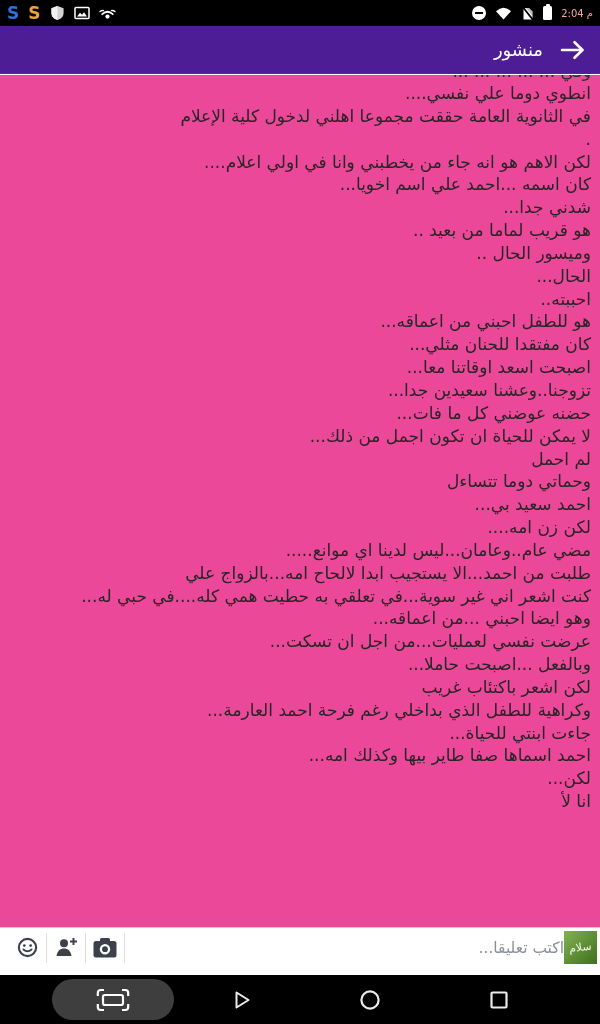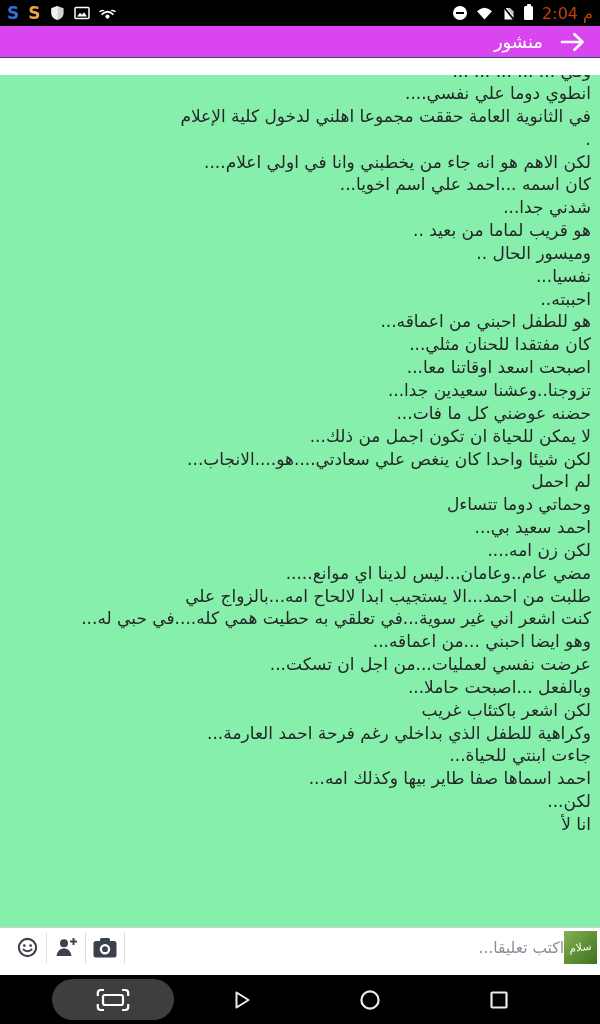"م 2:04" .sb-time { color: #c2410c -> #fca5a5; font-size: 16px -> 10px }
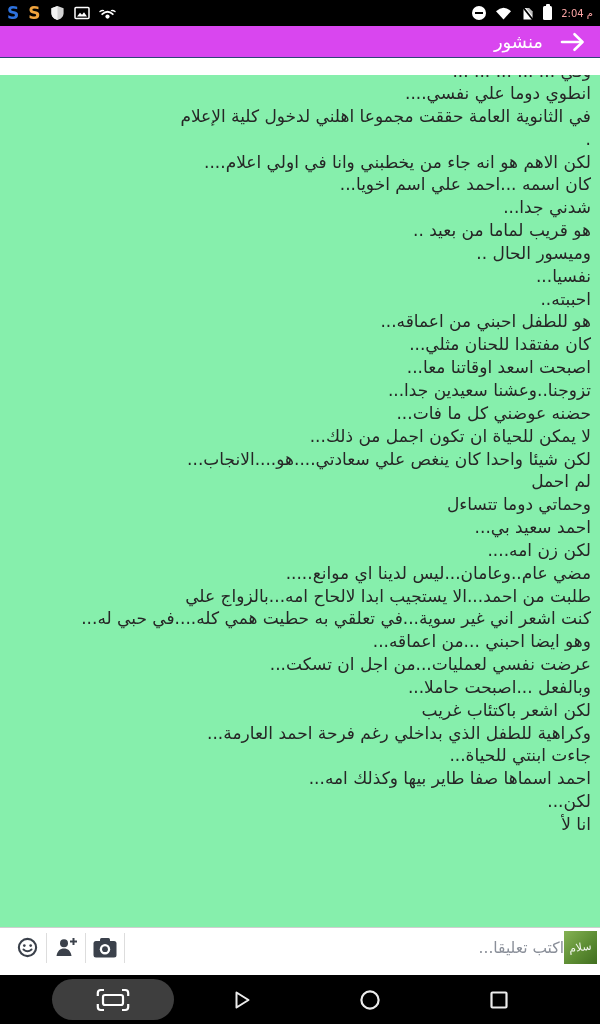"منشور" .header { background: #d946ef -> #4c1d95; height: 32px -> 48px }
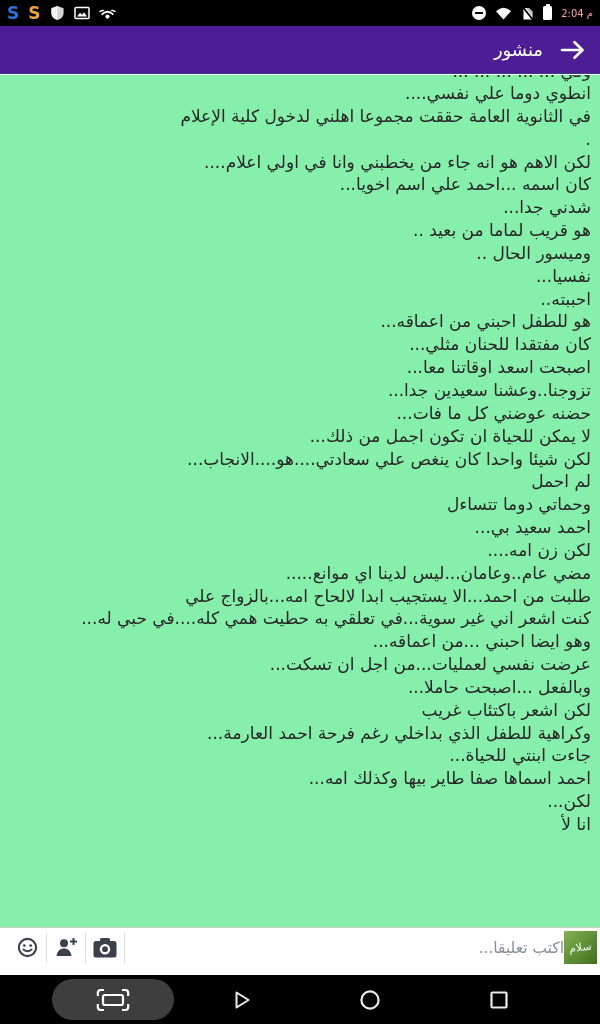"انطوي دوما علي نفسي...." .content { background: #86efac -> #ec4899 }
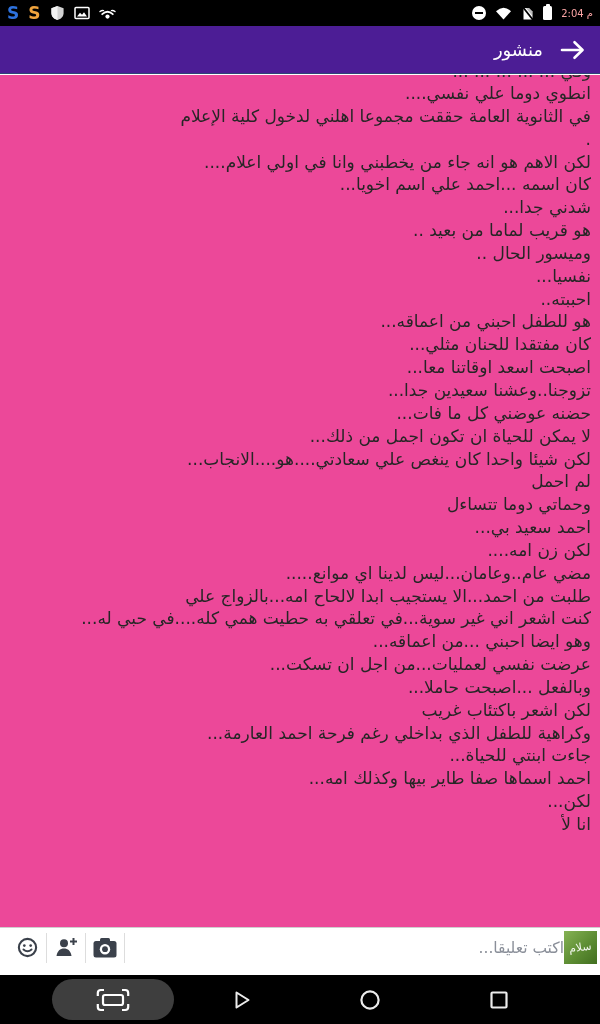"نفسيا..." div.post-line { text: نفسيا -> الحال }
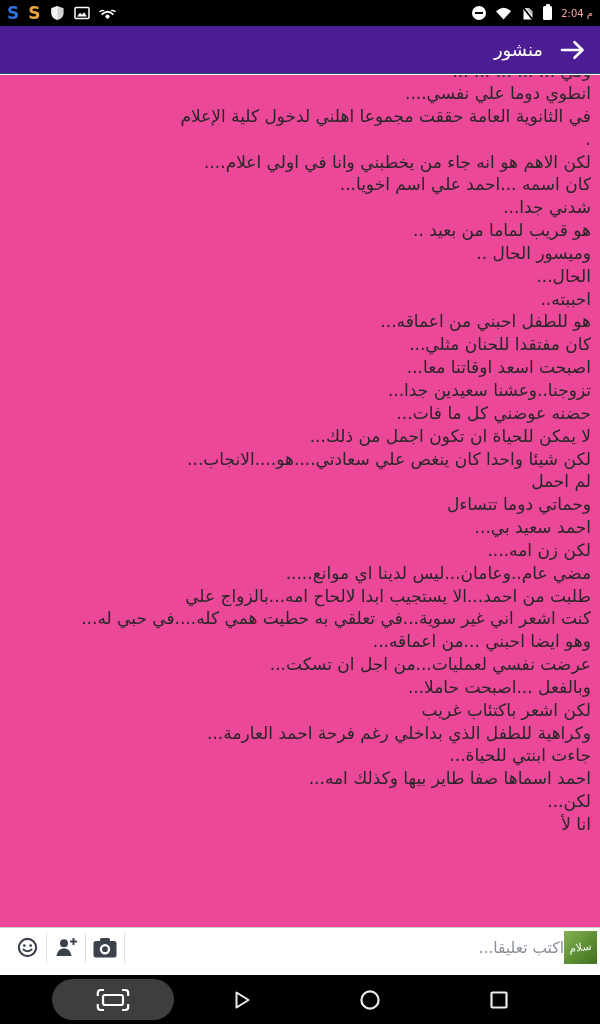"لكن شيئا واحدا كان ينغص" div.post-line { html: <div>لكن شيئا واحدا كان ينغص علي سعادتي....هو....الانجاب...</div> -> none }
